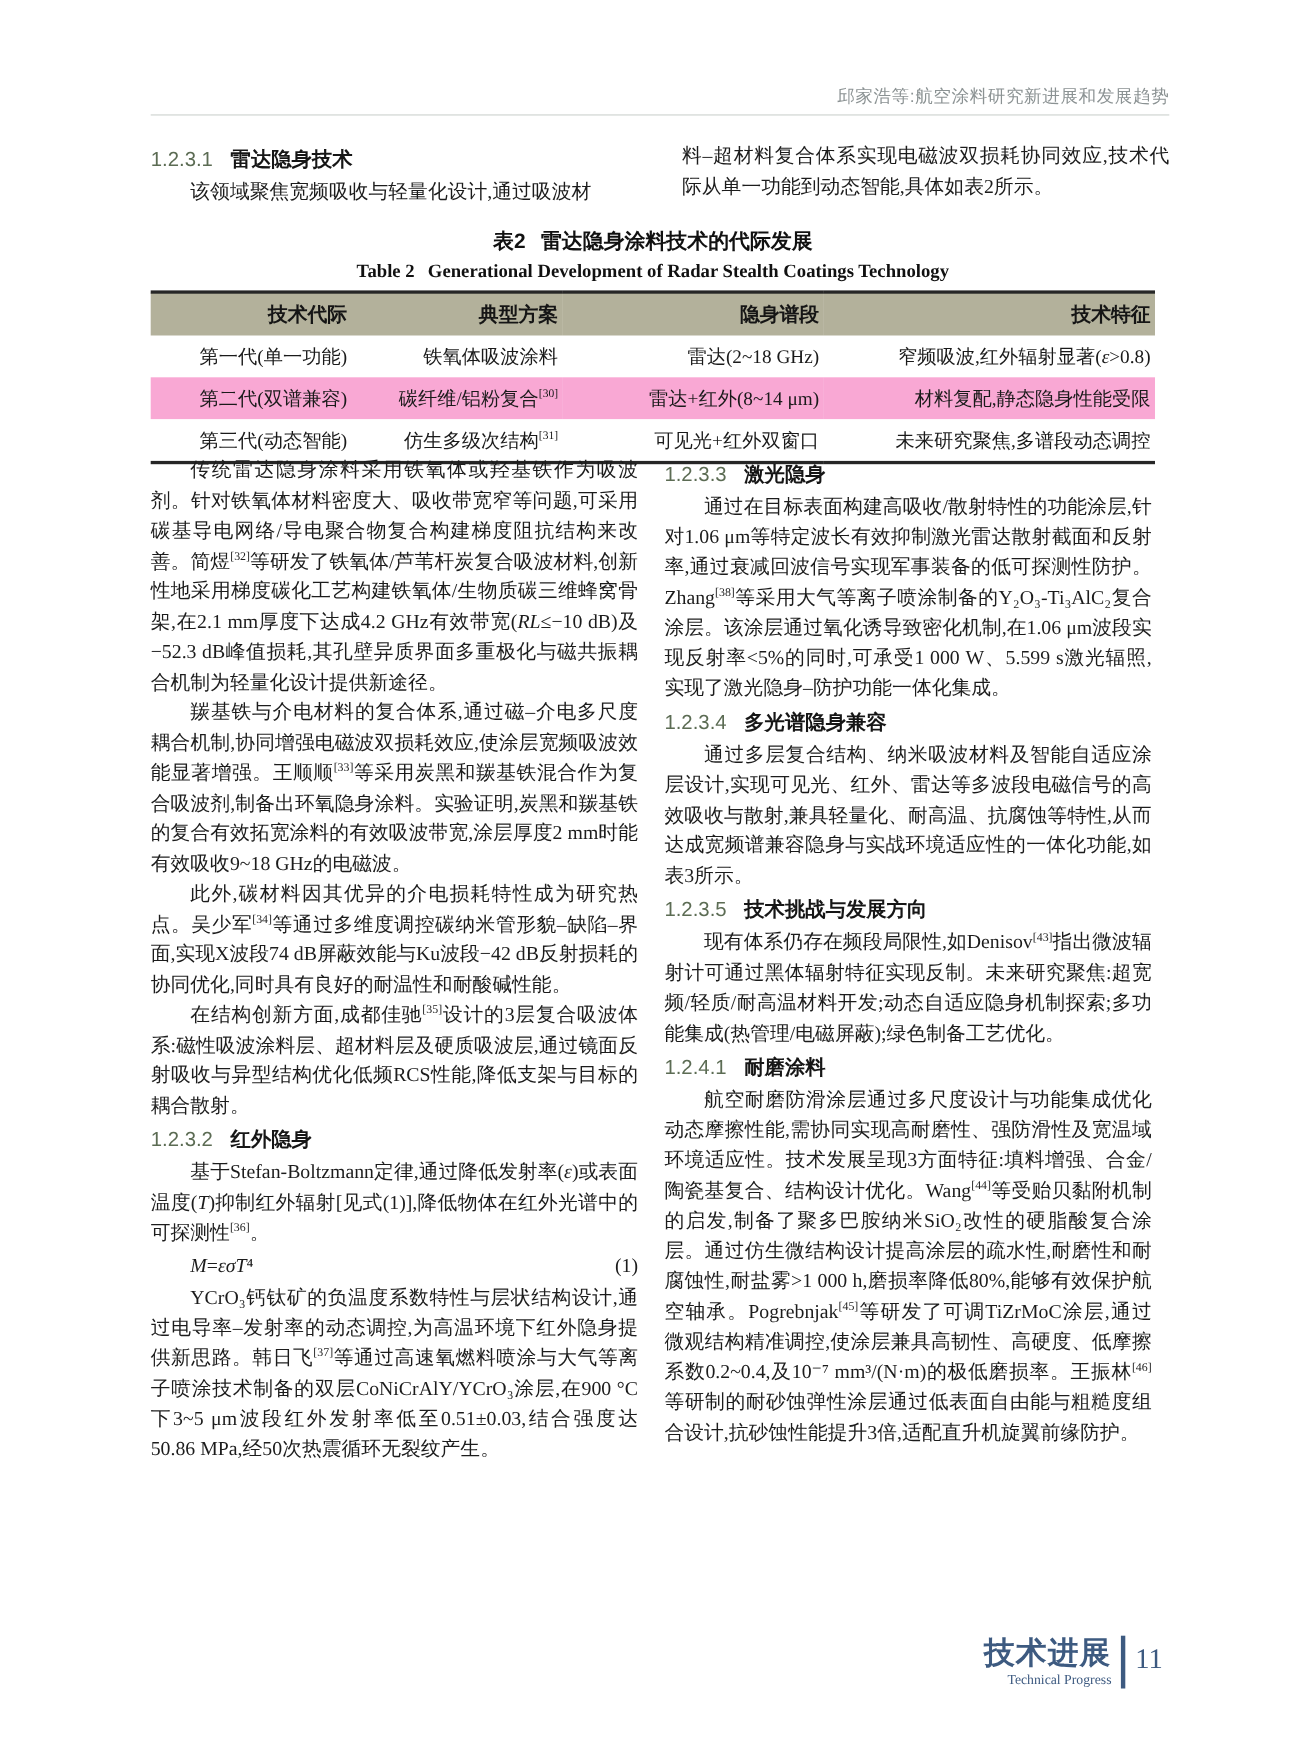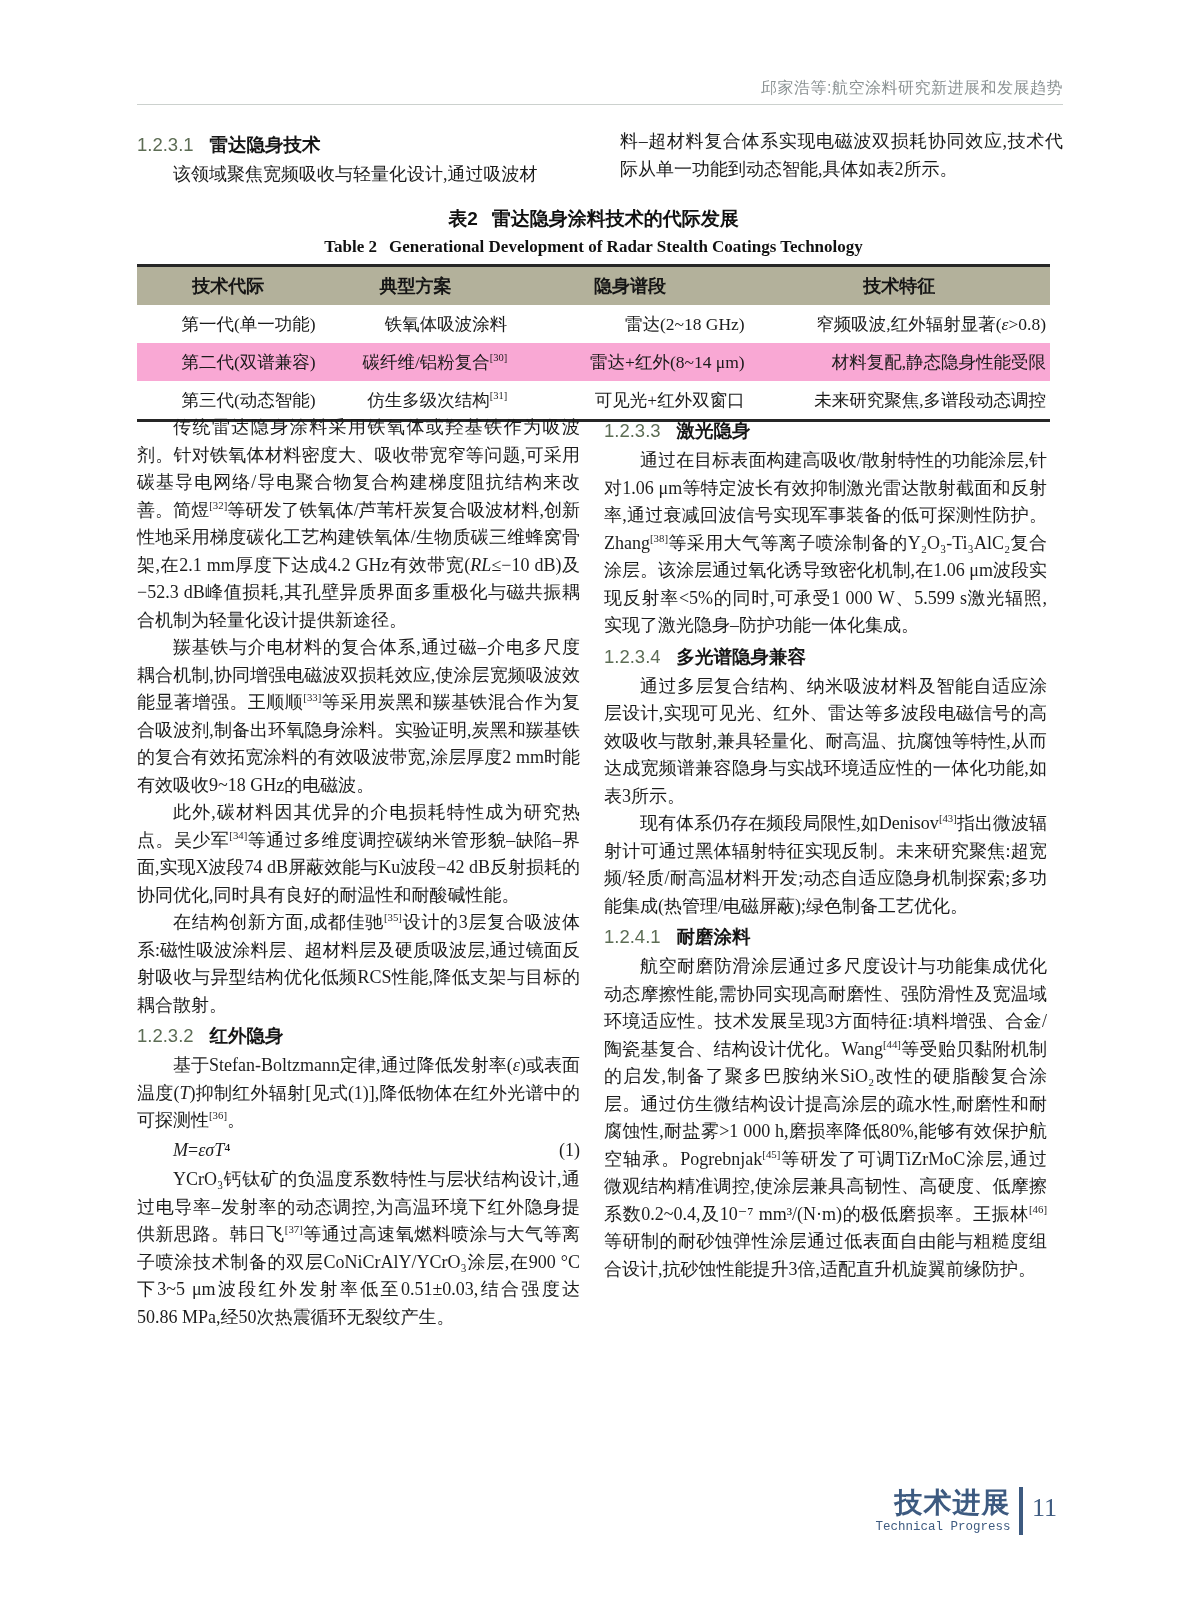"技术代际" table.gen-table th { text-align: center -> right }
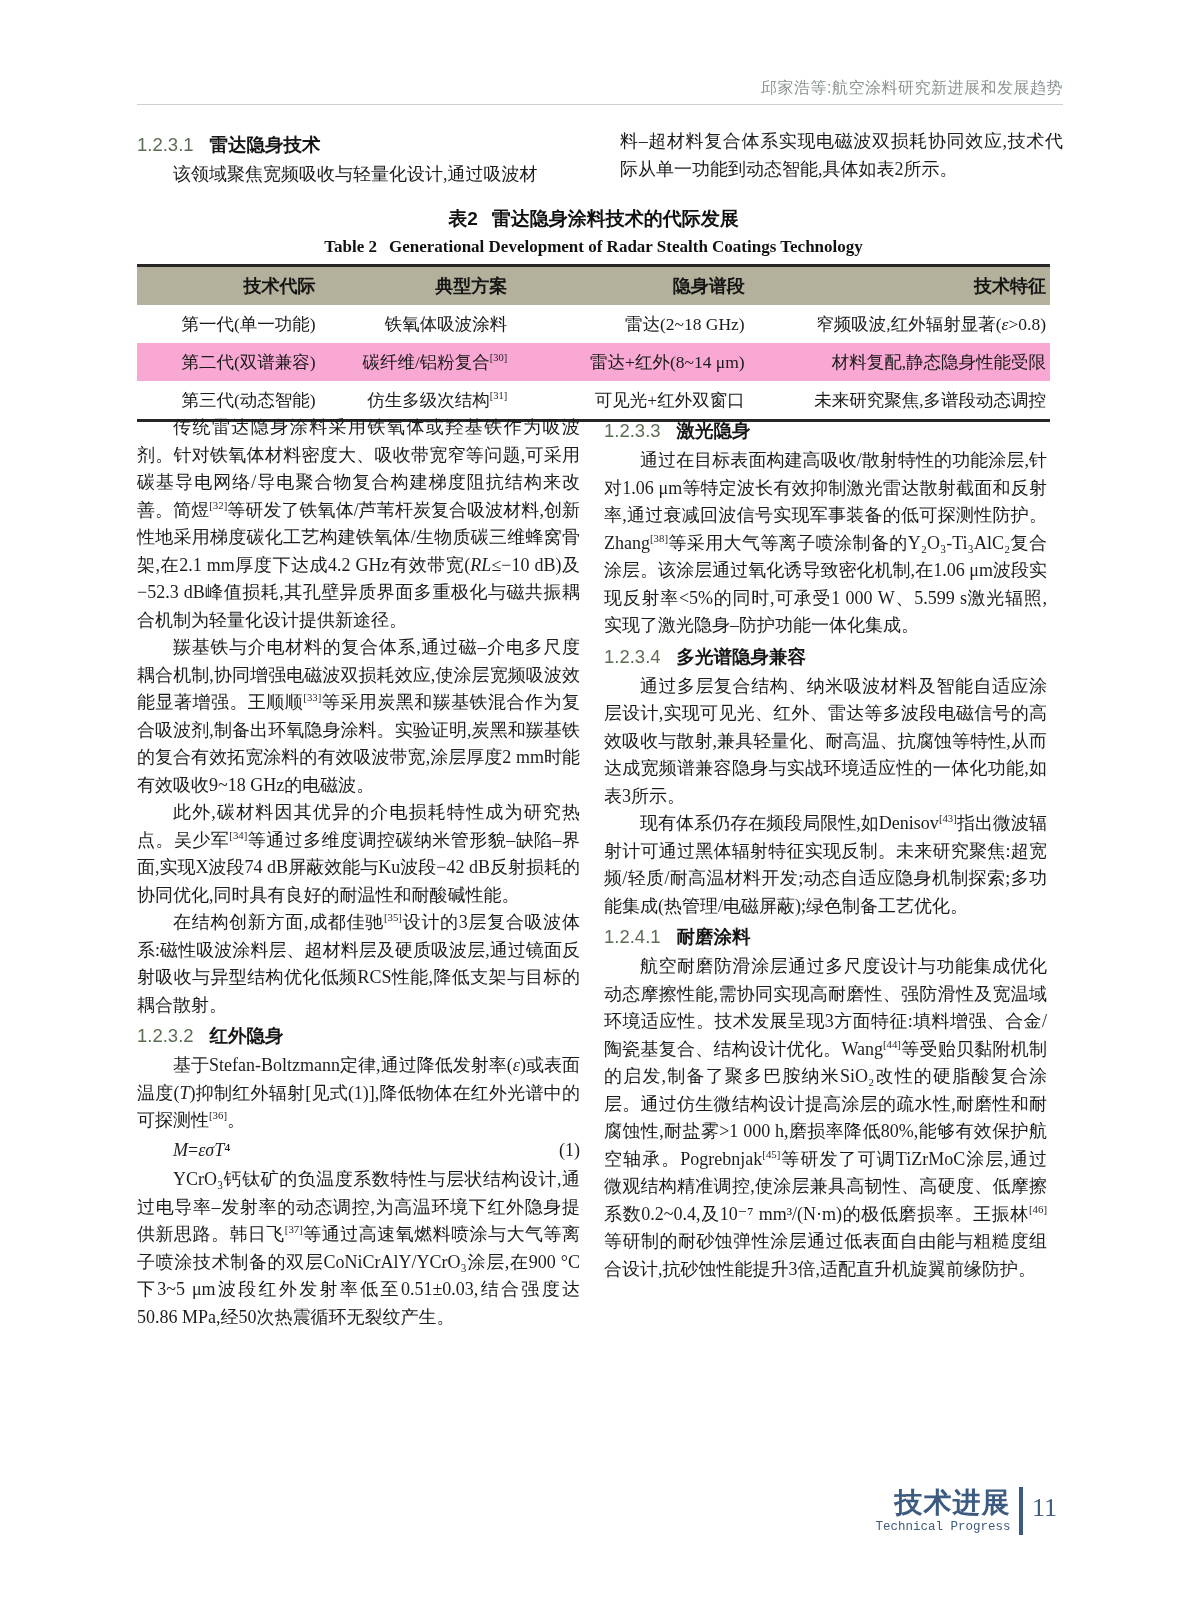"1.2.3.5 技术挑战与发展方向" p.sec-heading { html: none -> <p><span>1.2.3.5</span><span>技术挑战与发展方向</span></p> }
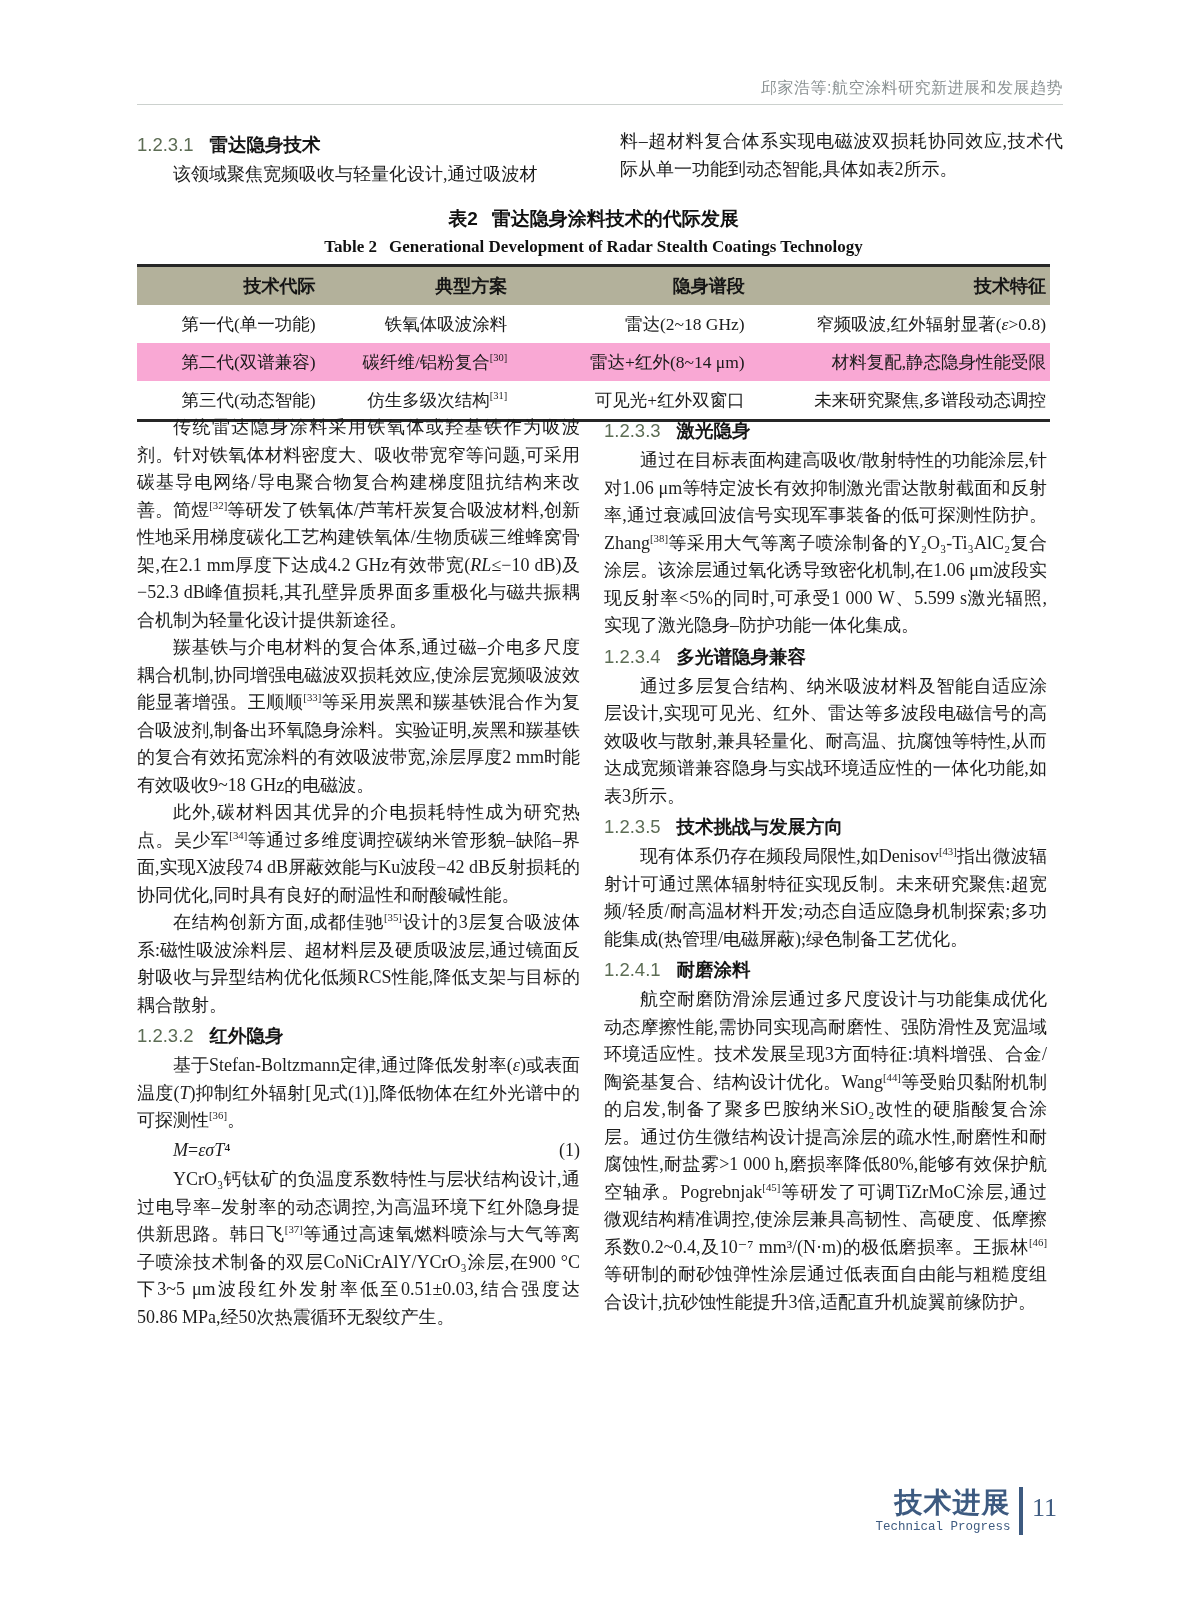"Technical Progress" .footer-en { font-family: Liberation Mono, monospace -> Liberation Serif, serif }
